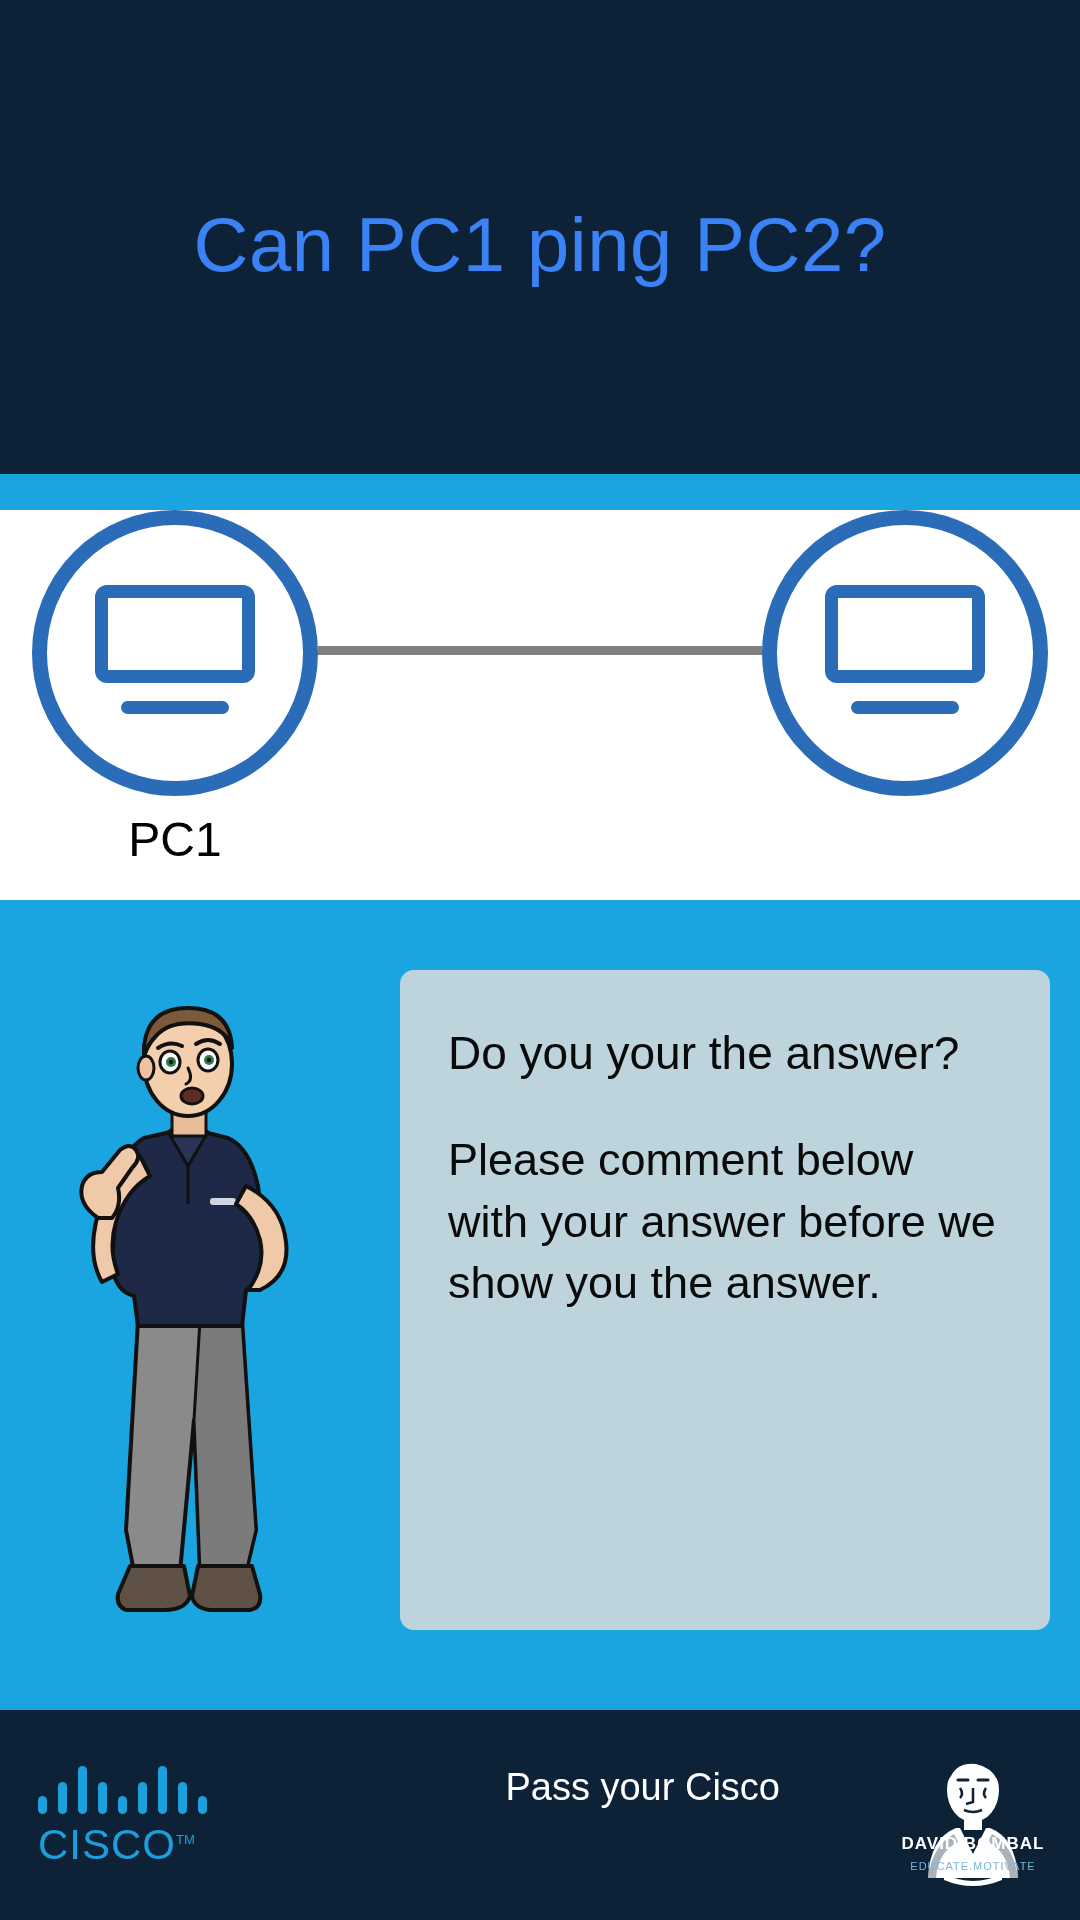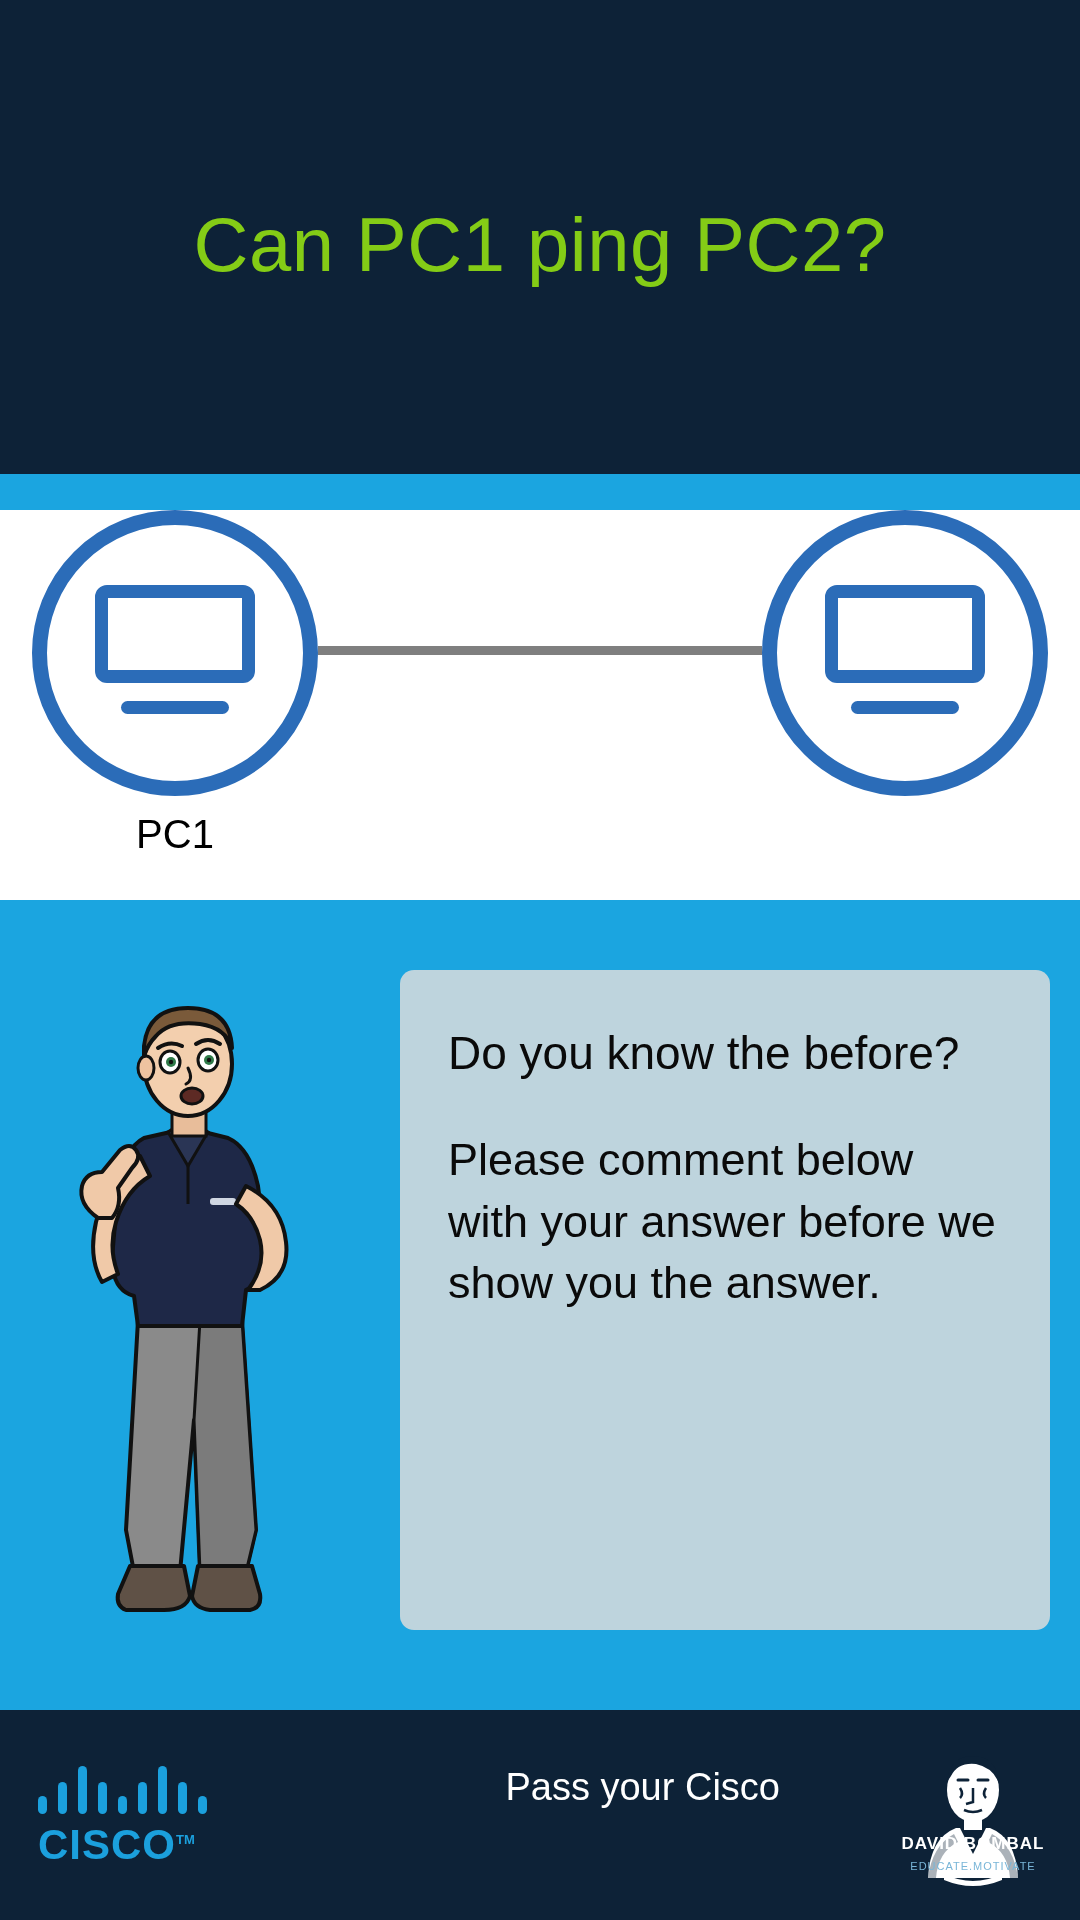"Can PC1 ping PC2?" .header-title { color: #84cc16 -> #3b82f6 }
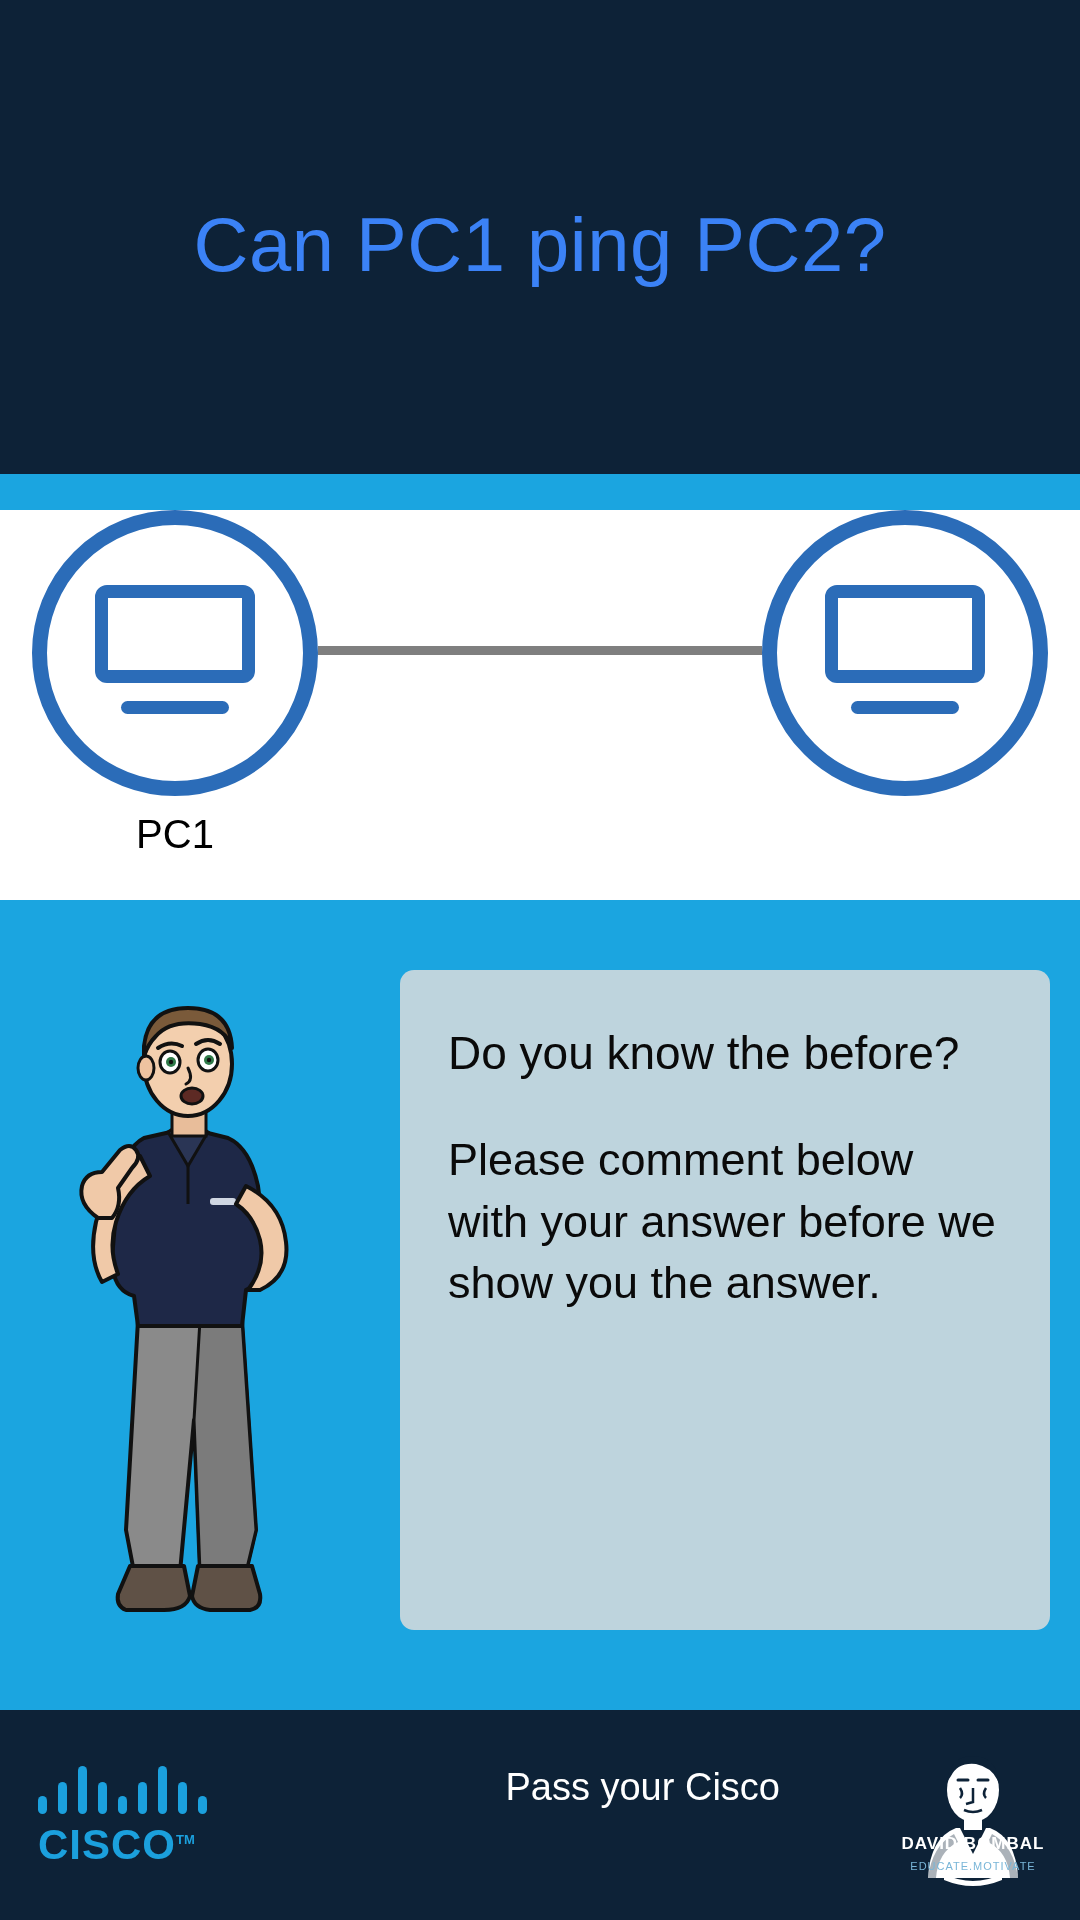"PC1" .node-label { font-size: 40px -> 48px }
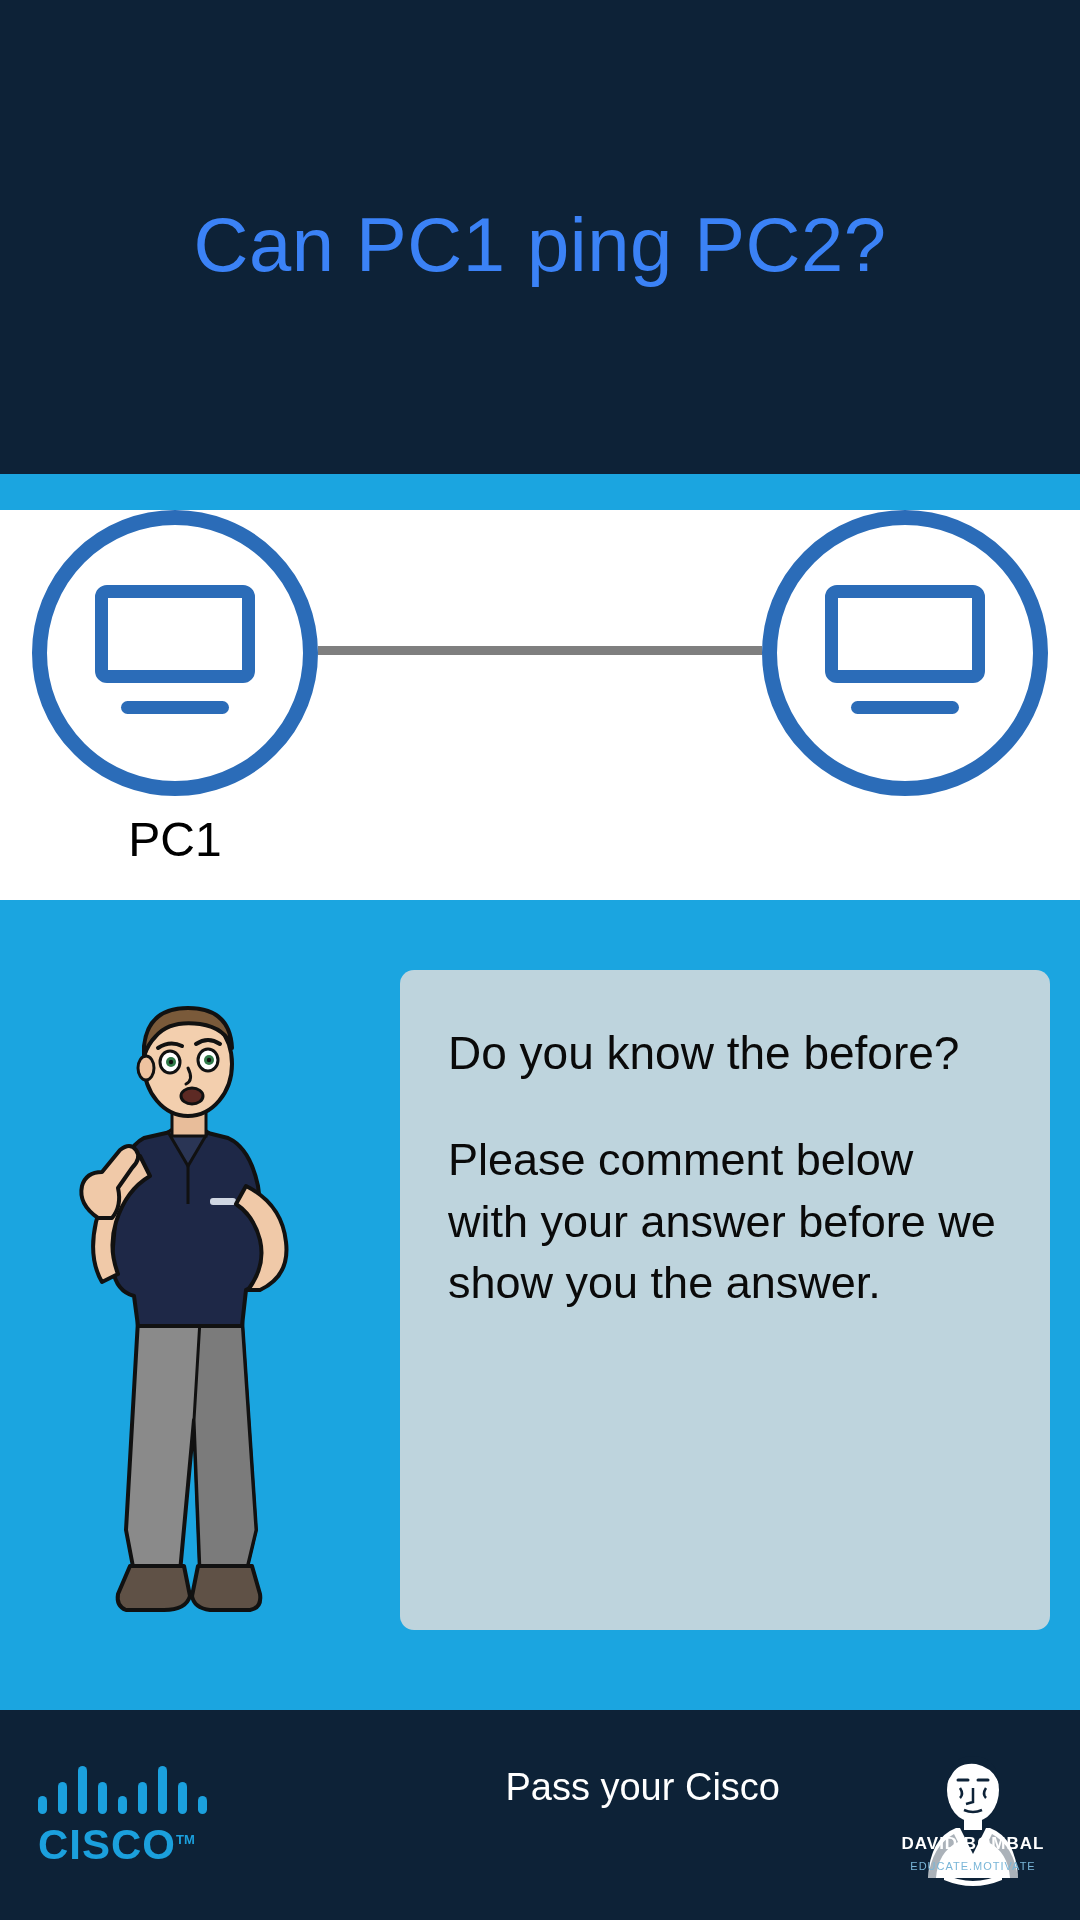"Do you know the before?" div.card-heading { text: know the before -> your the answer }
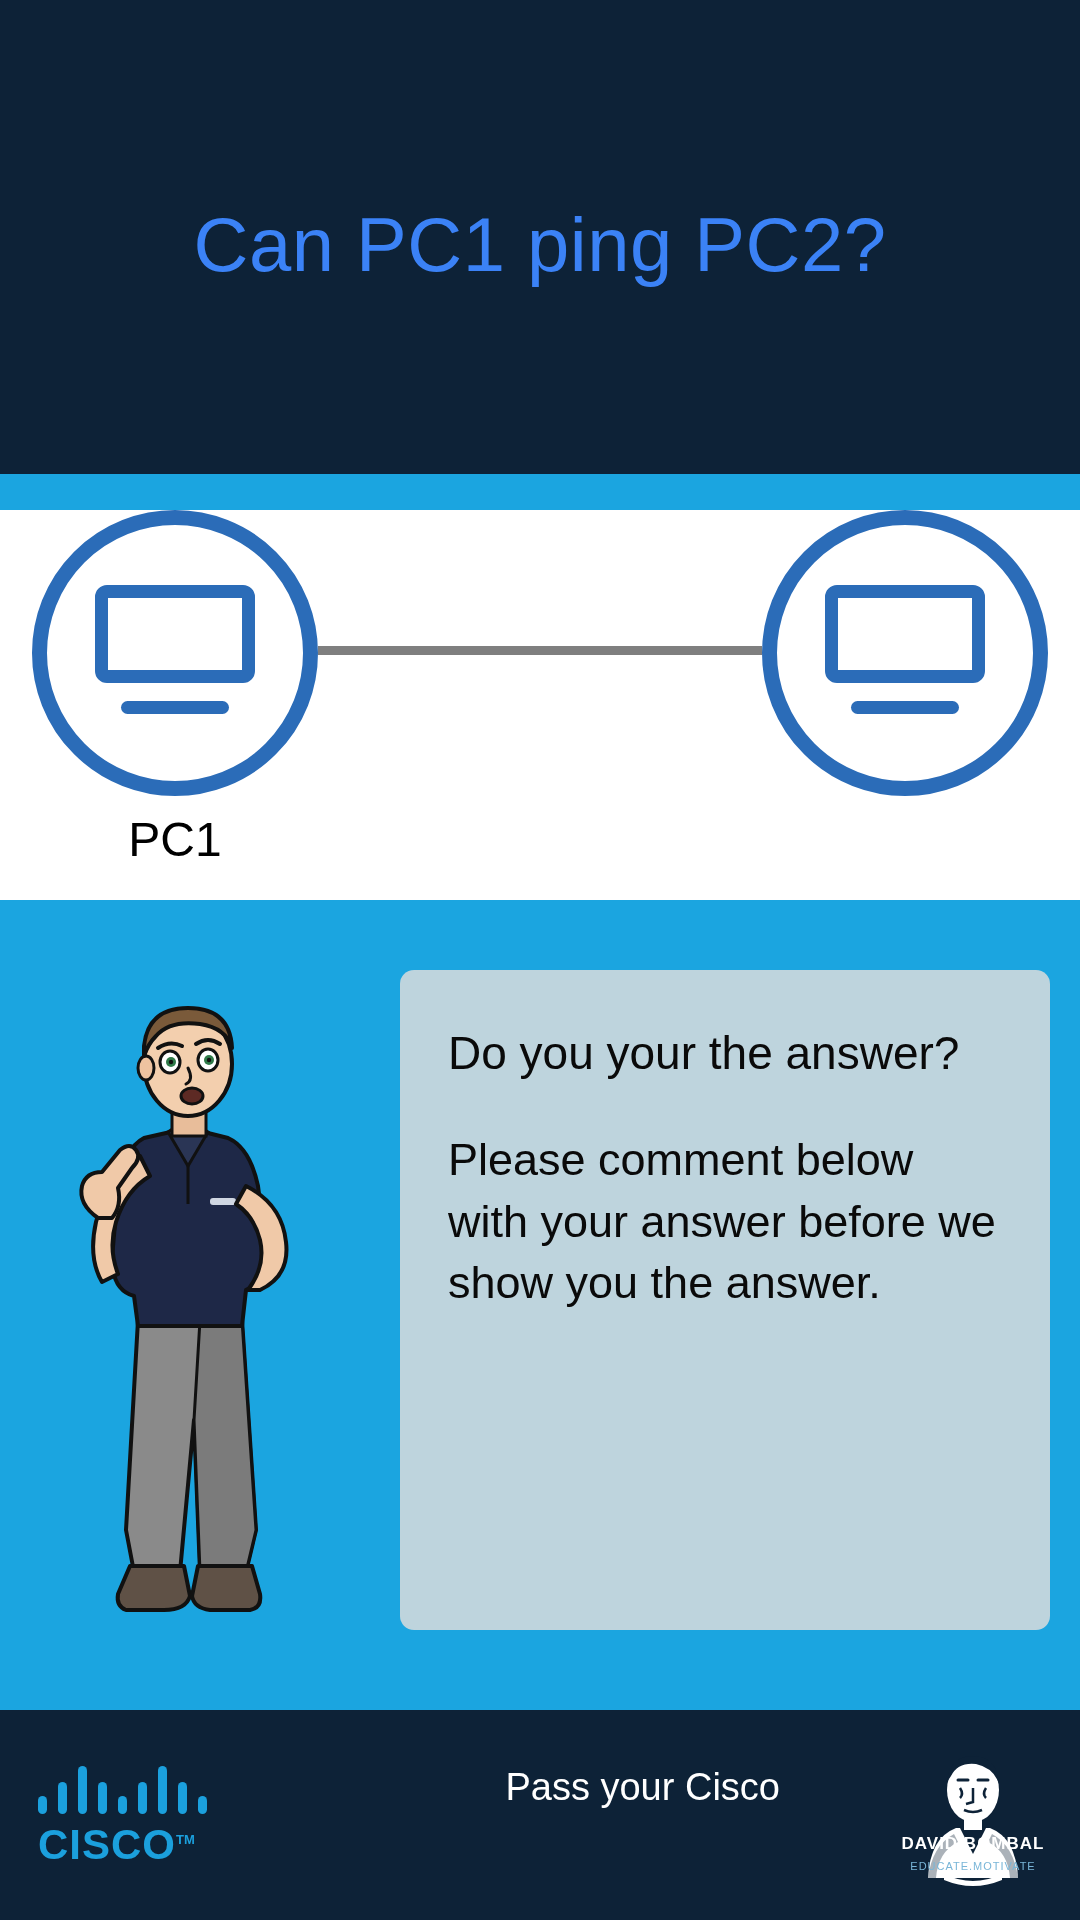"CISCOTM" .cisco-word { font-weight: bold -> normal }
